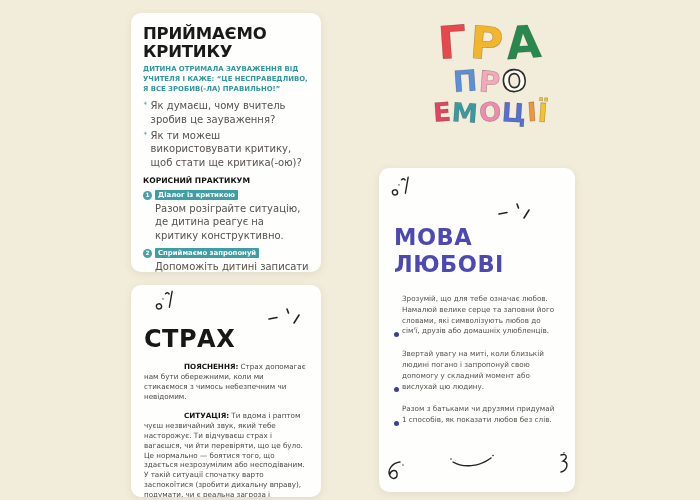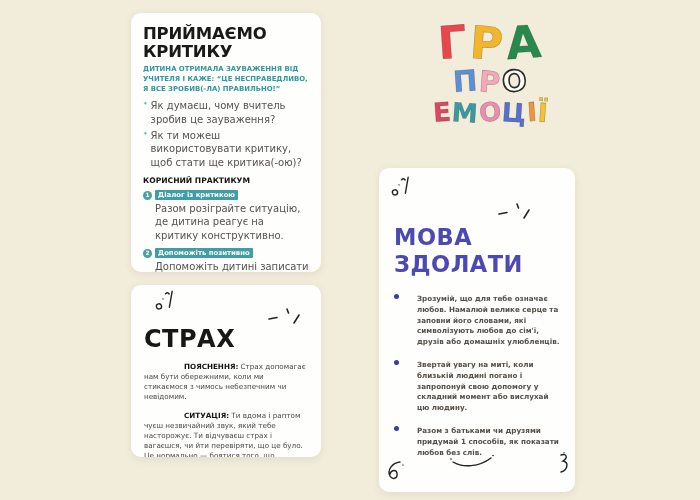"Допоможіть позитивно" span.step-label { text: Допоможіть позитивно -> Сприймаємо запропонуй }
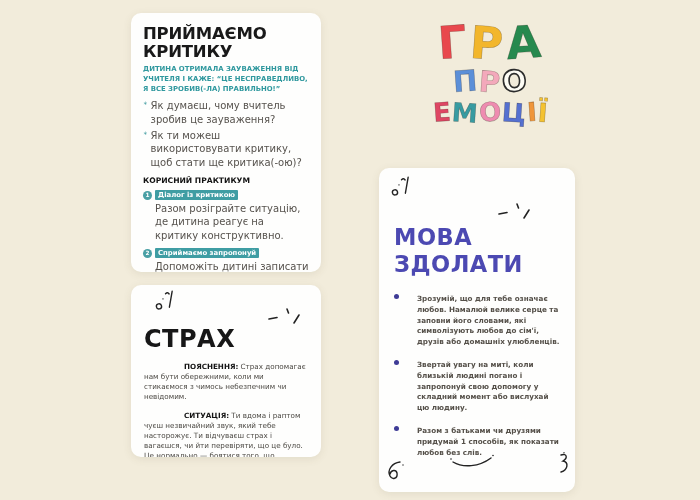"ЗДОЛАТИ" div { text: ЗДОЛАТИ -> ЛЮБОВІ }
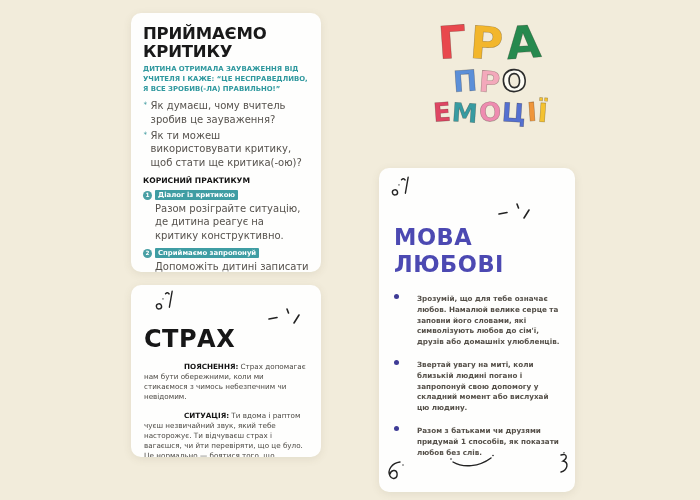"Зрозумій, що для тебе означає" .love-item { align-items: flex-start -> flex-end; font-weight: bold -> none; gap: 18px -> 3px }
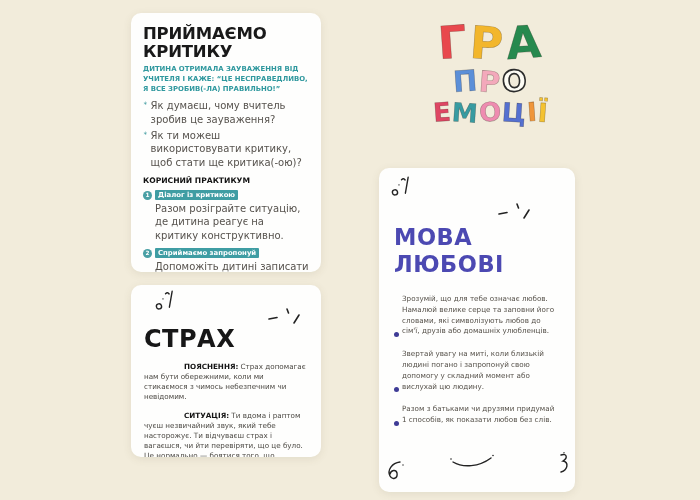"СТРАХ" #card-fear { height: 172px -> 212px }
